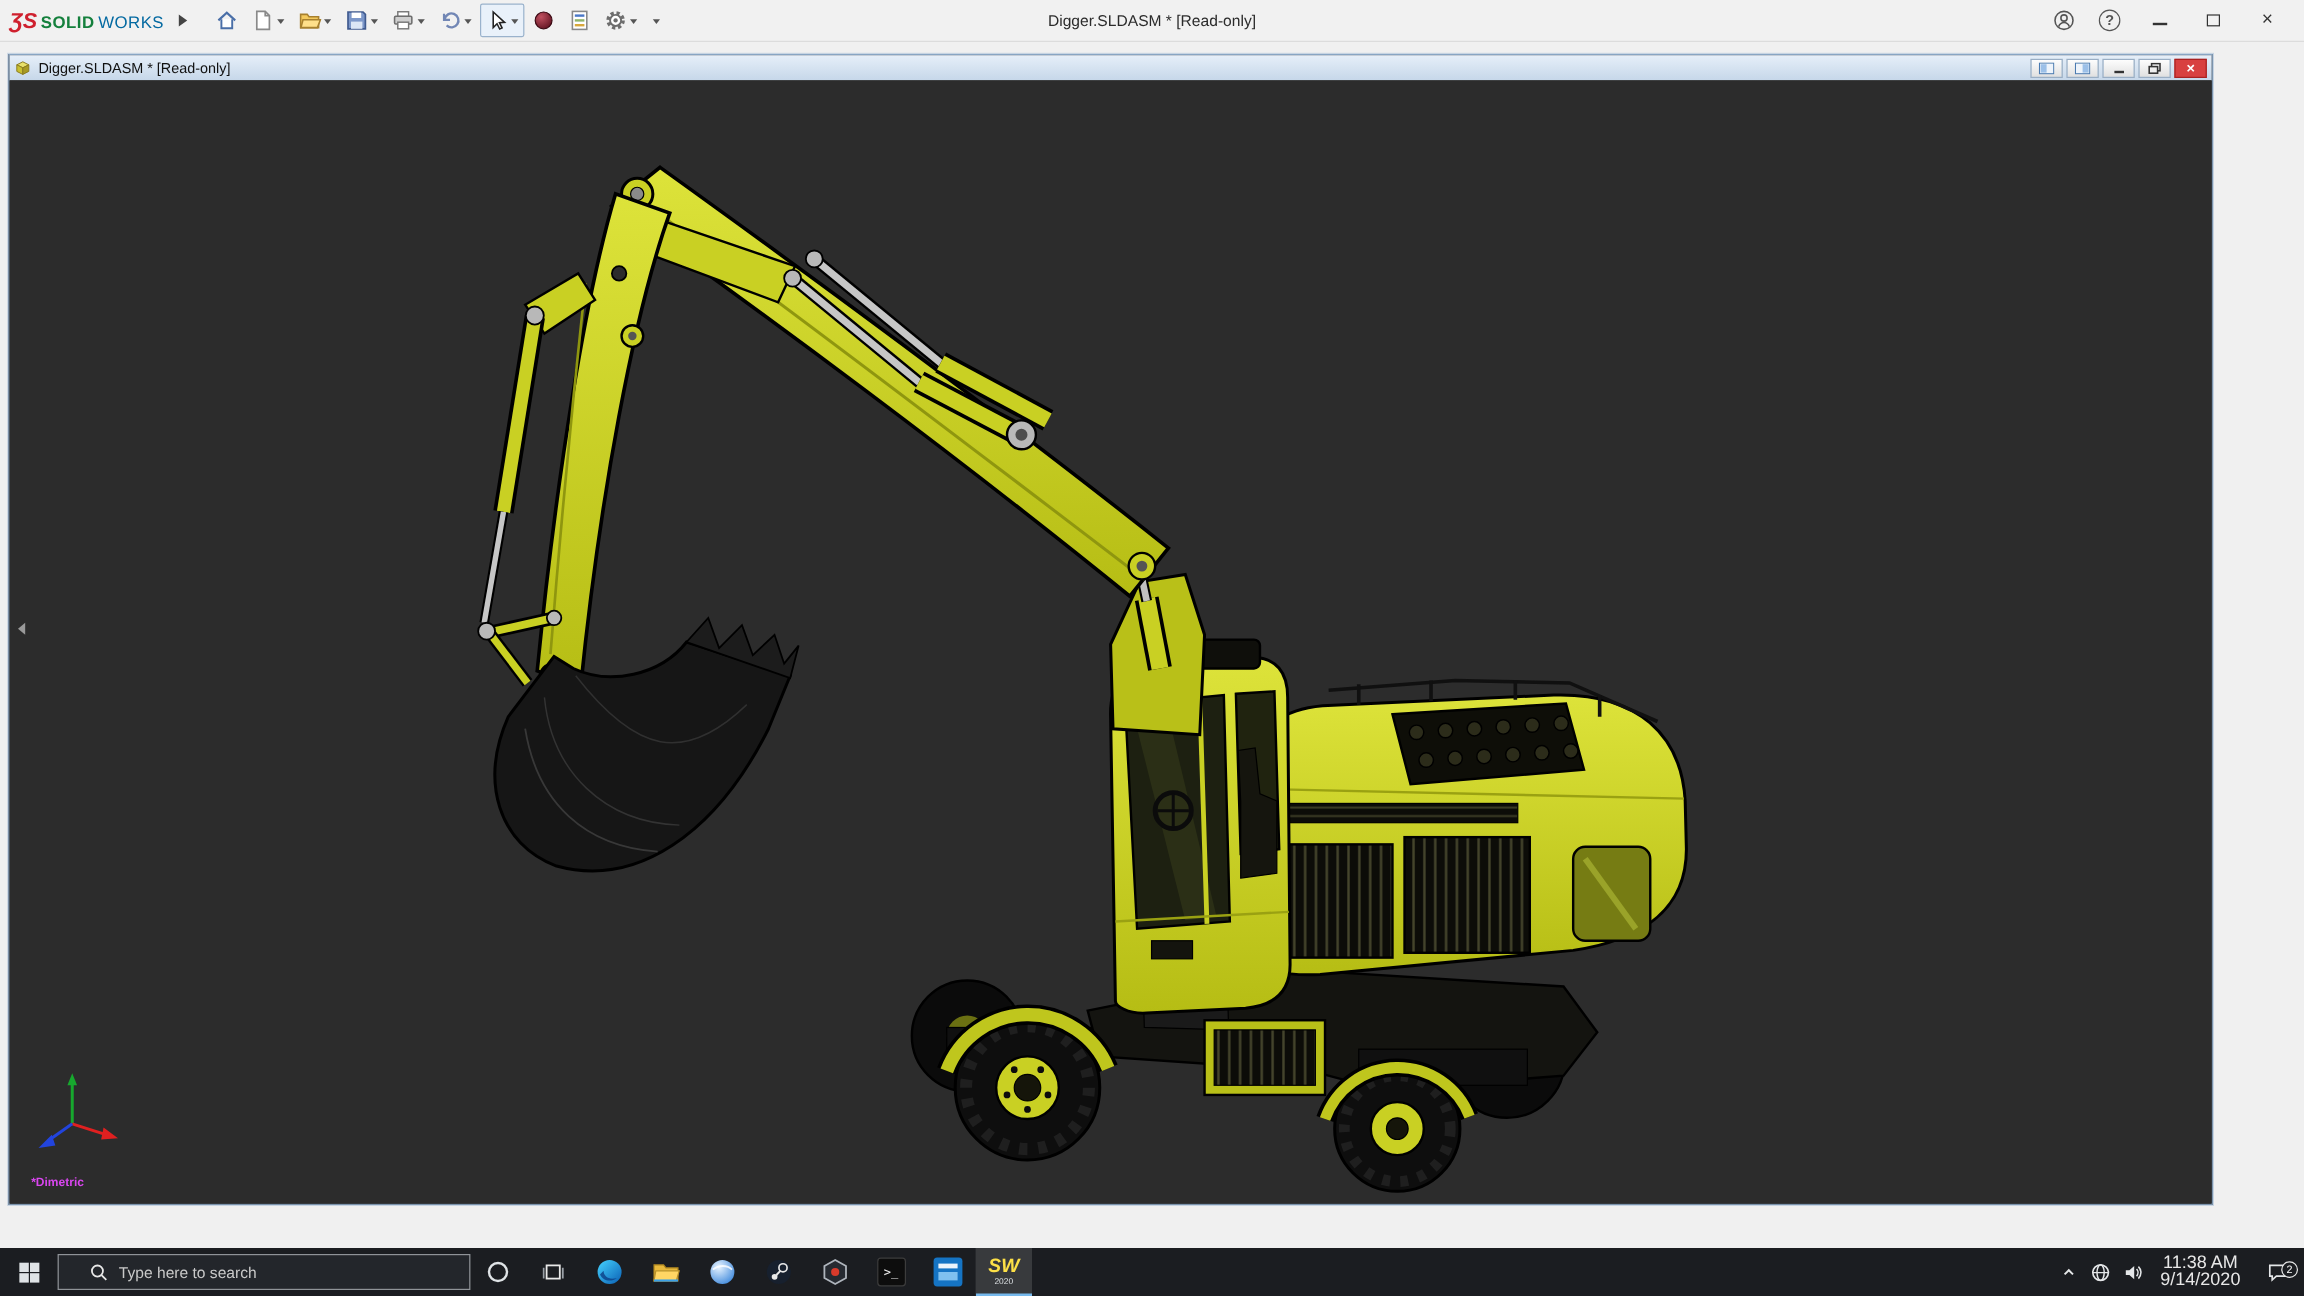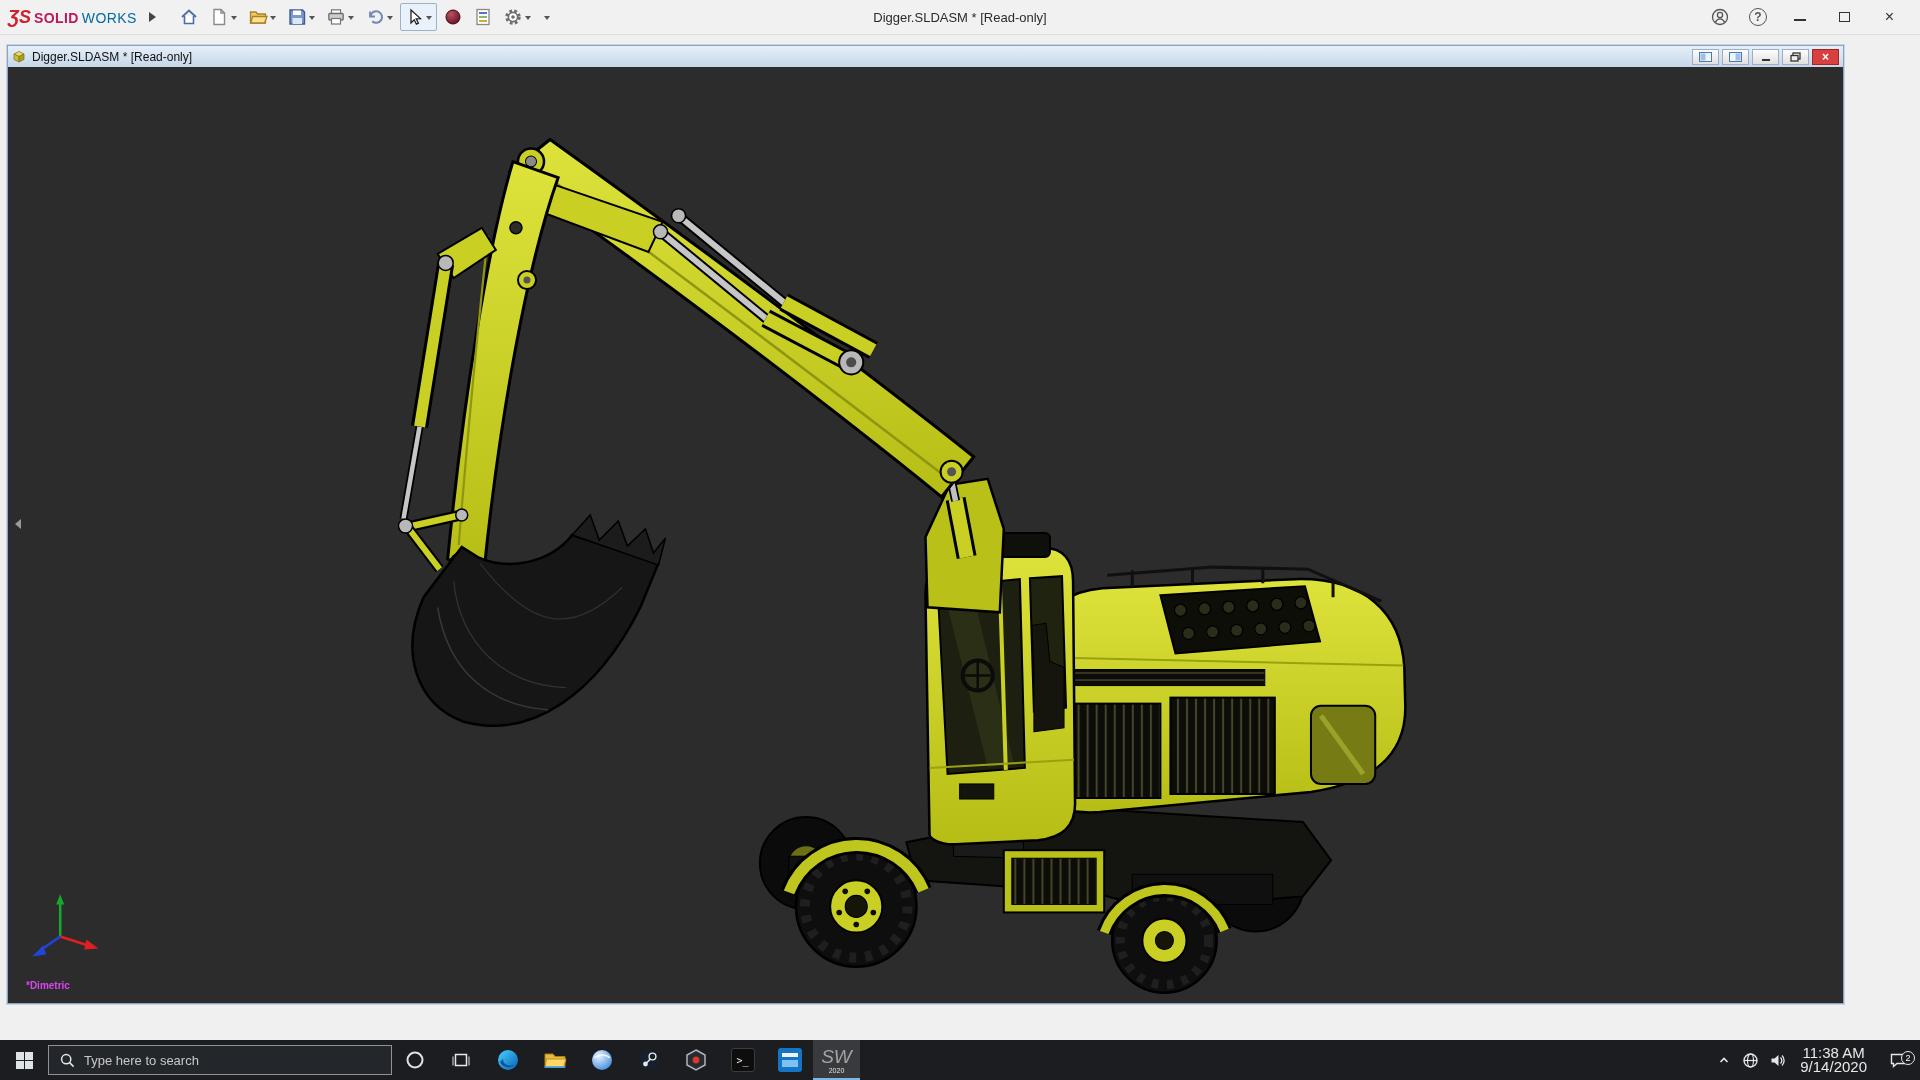"SOLID" .brand .bold { color: #be185d -> #15803d }
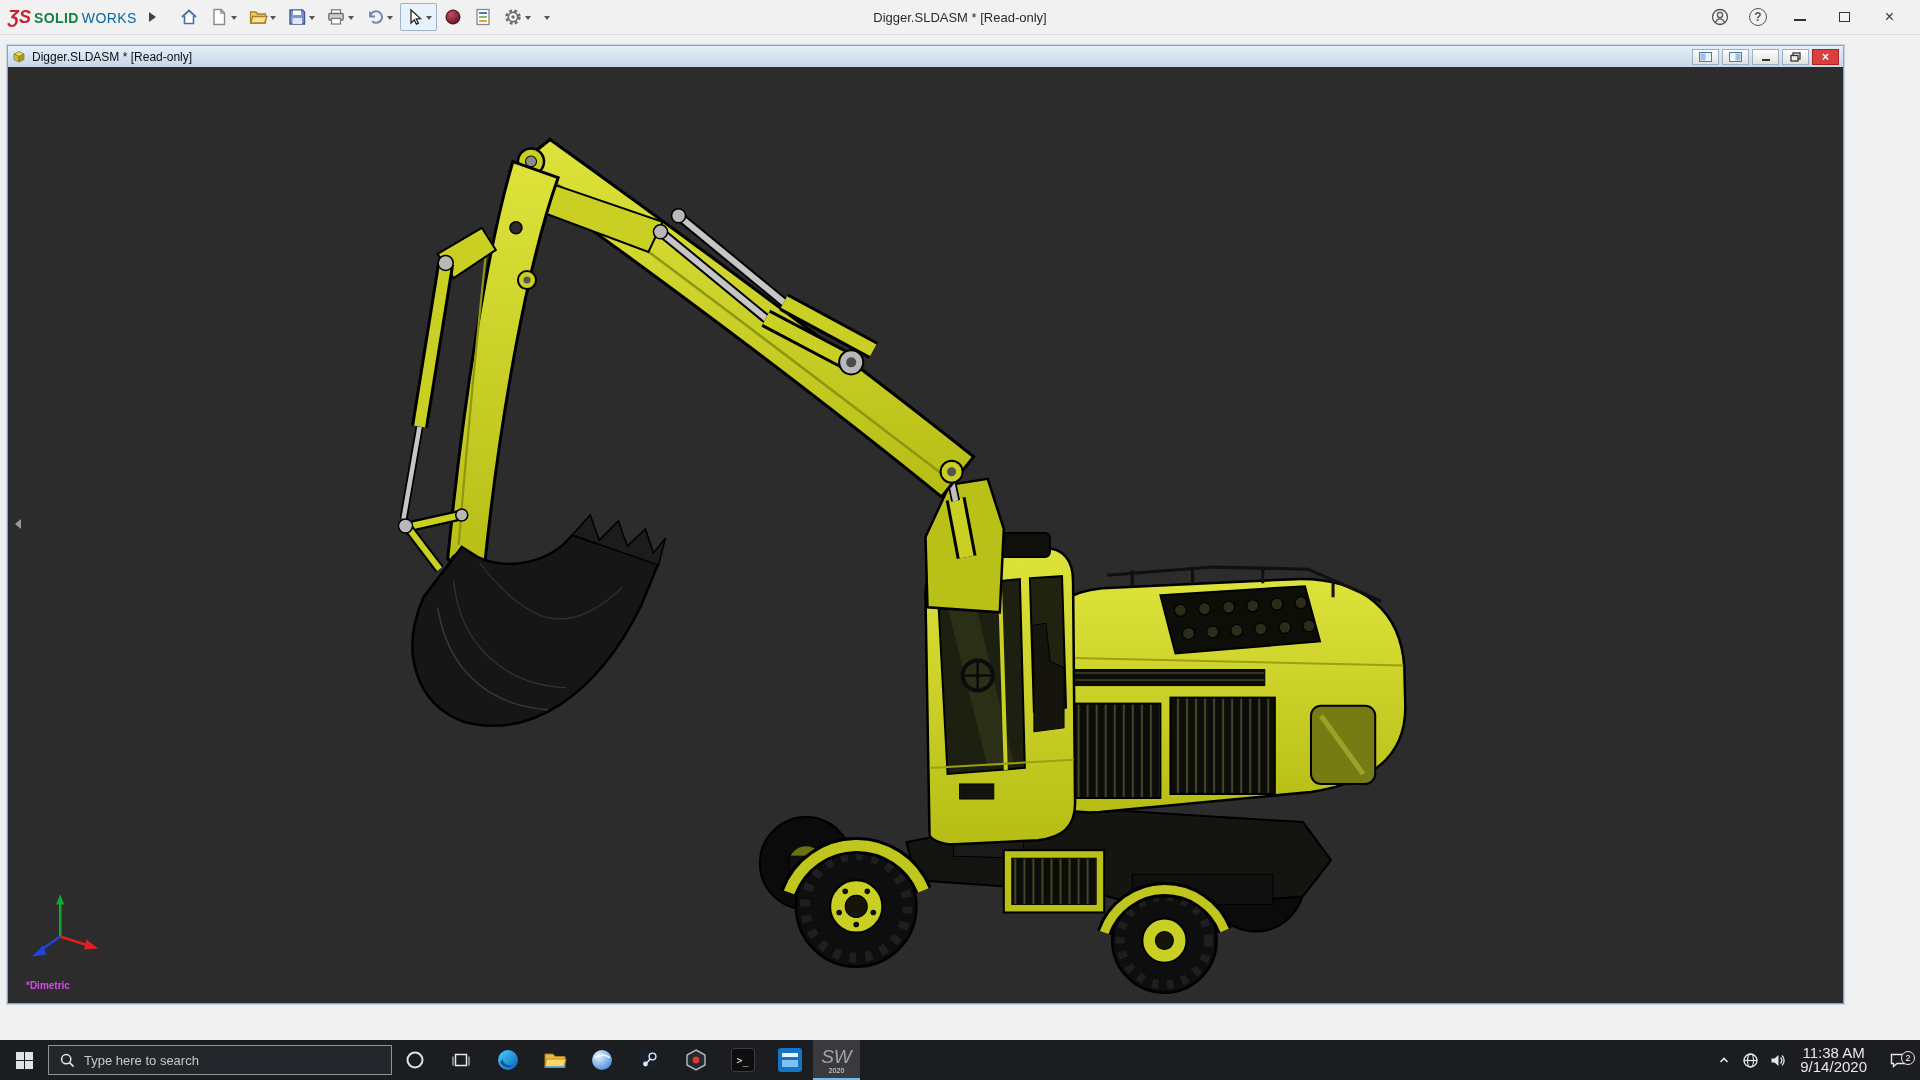"Type here to search" .tb-search { padding: 0 11px -> 0 26px }
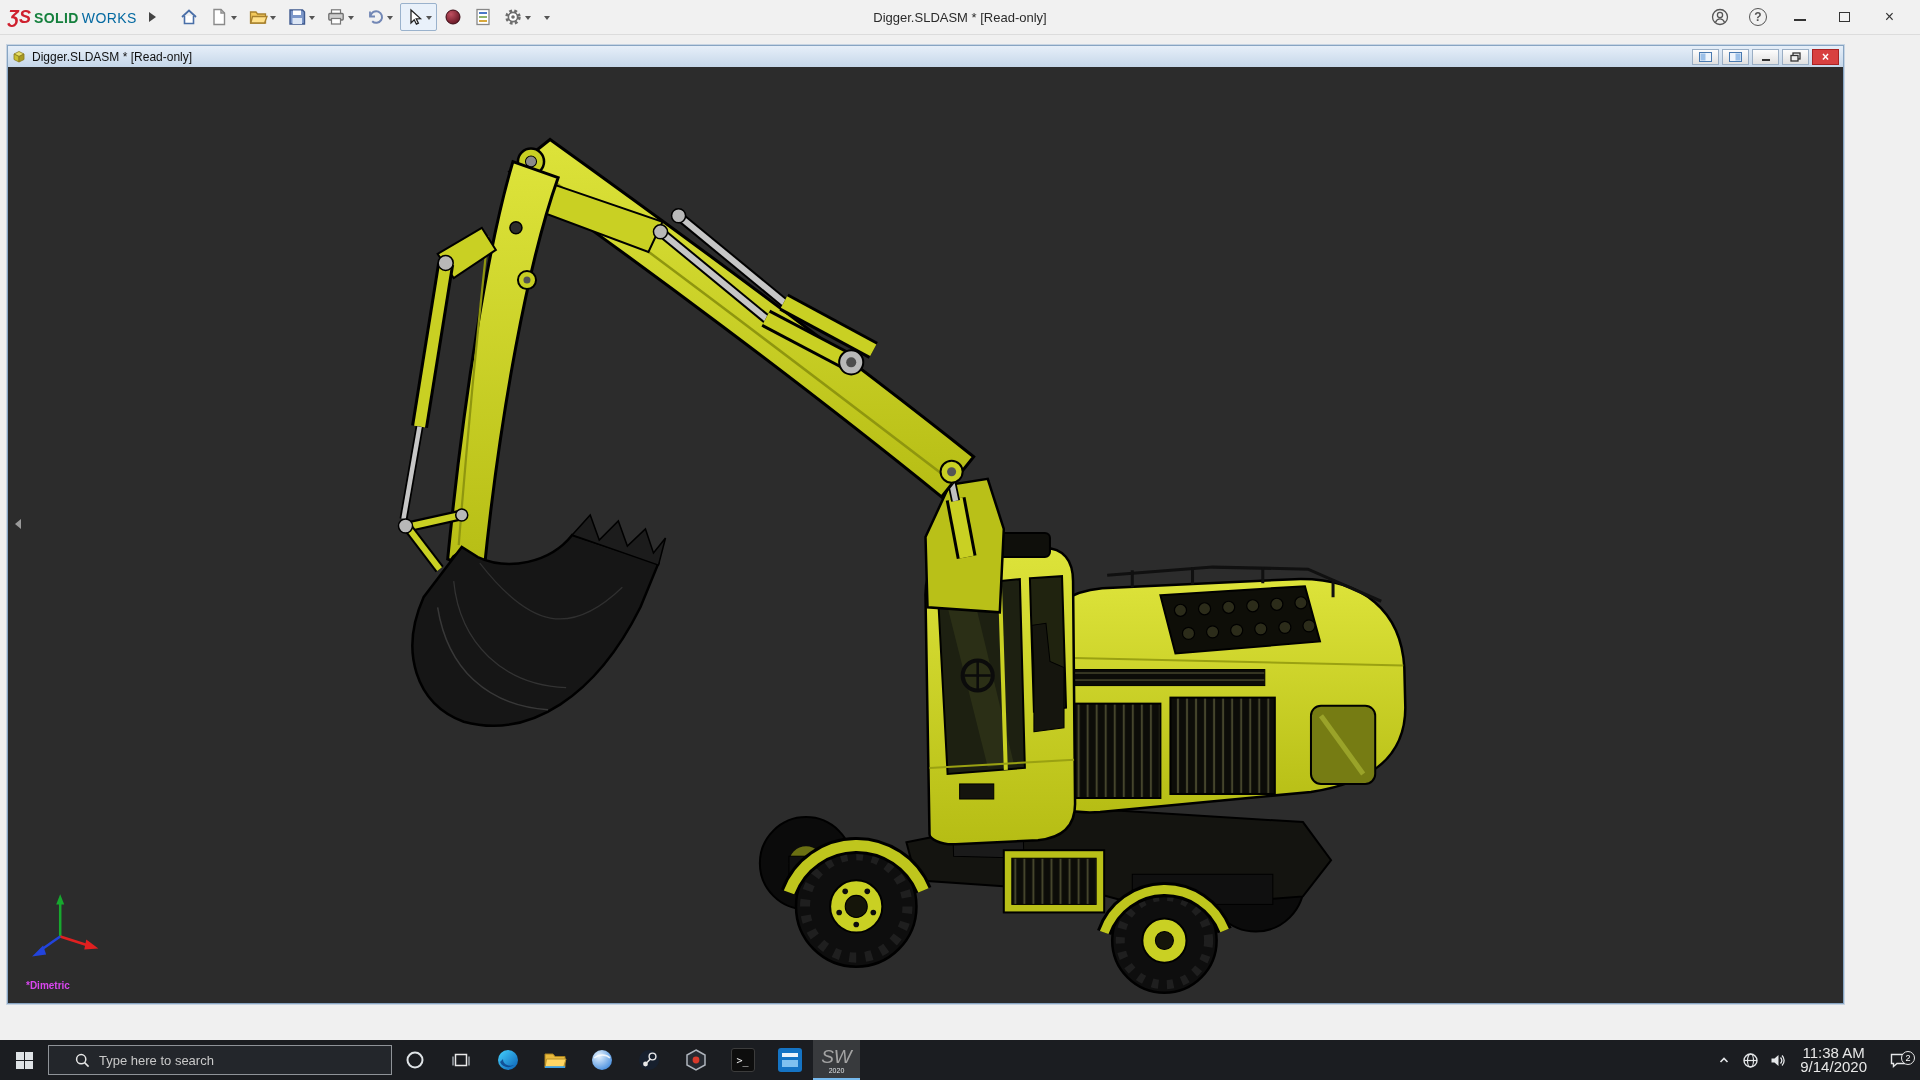"SW" .swicon .sw { color: #a3a3a3 -> #fde047; font-size: 19px -> 16px; font-weight: 400 -> 700 }
